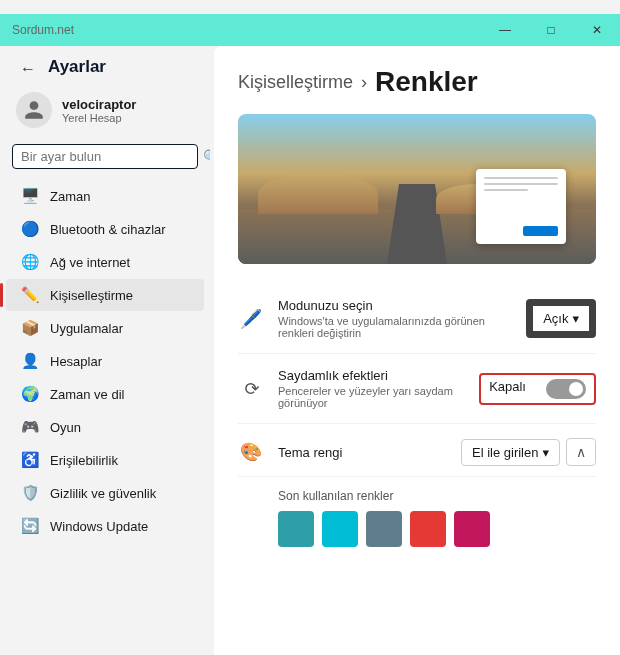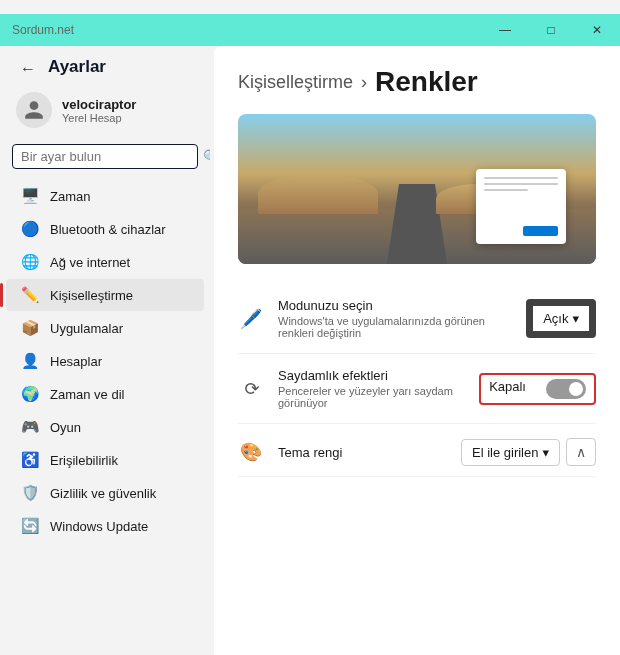"Son kullanılan renkler" div.colors-section { html: none -> <div> <div>Son kullanılan renkler</div> <div> <div></div> <div></div> <div></div> <div></div> <div></div> </div> </div> }
